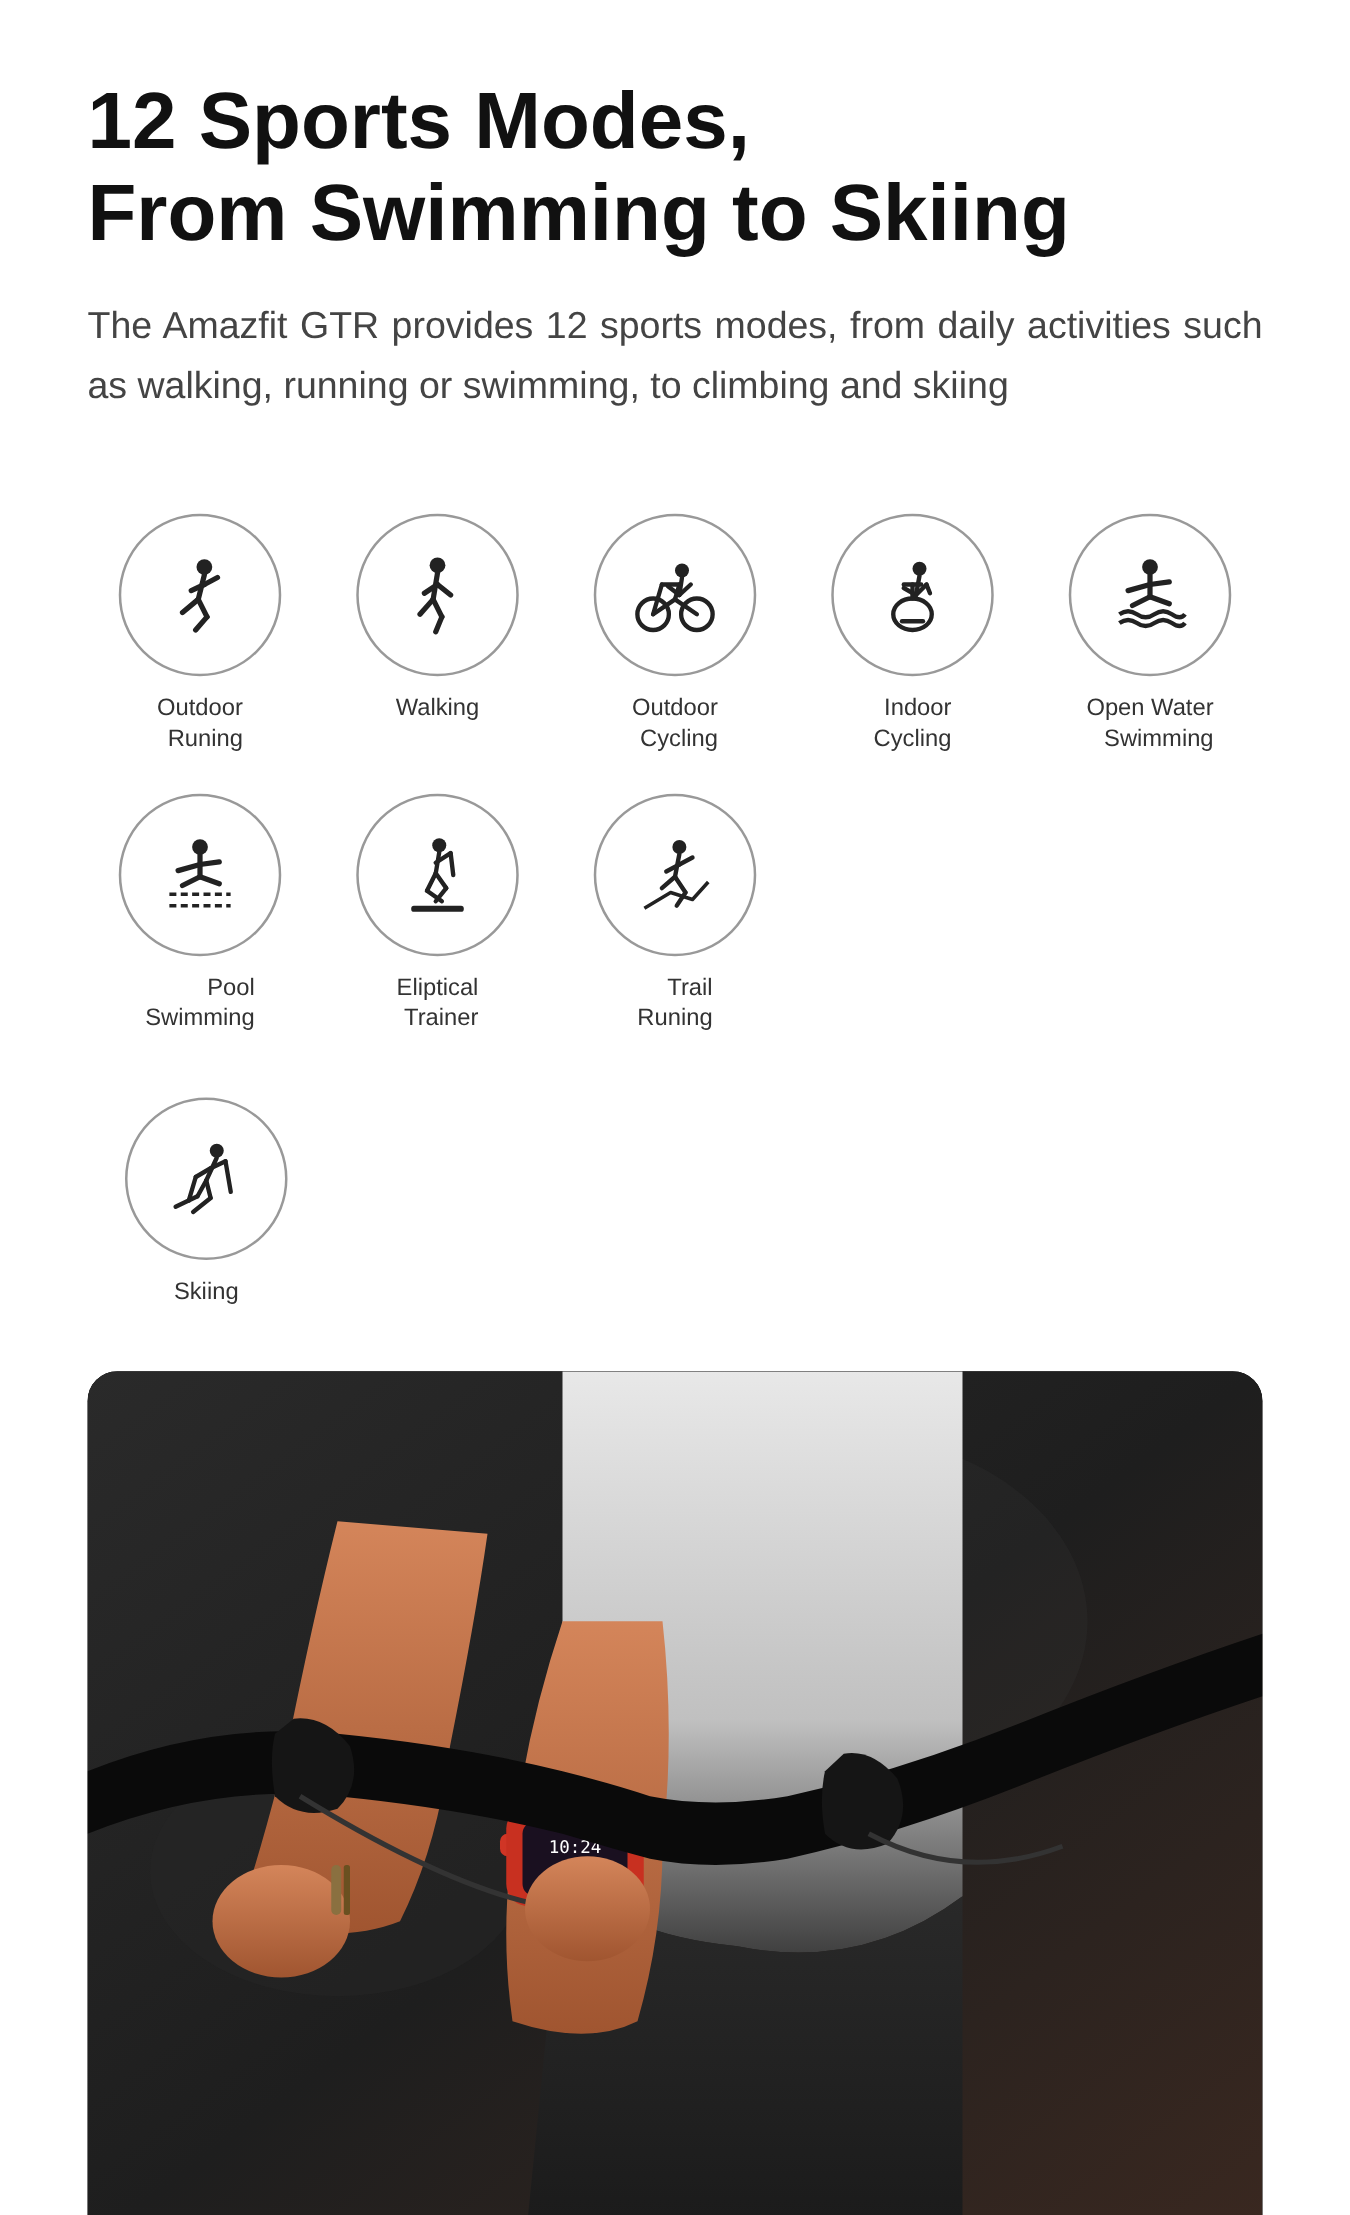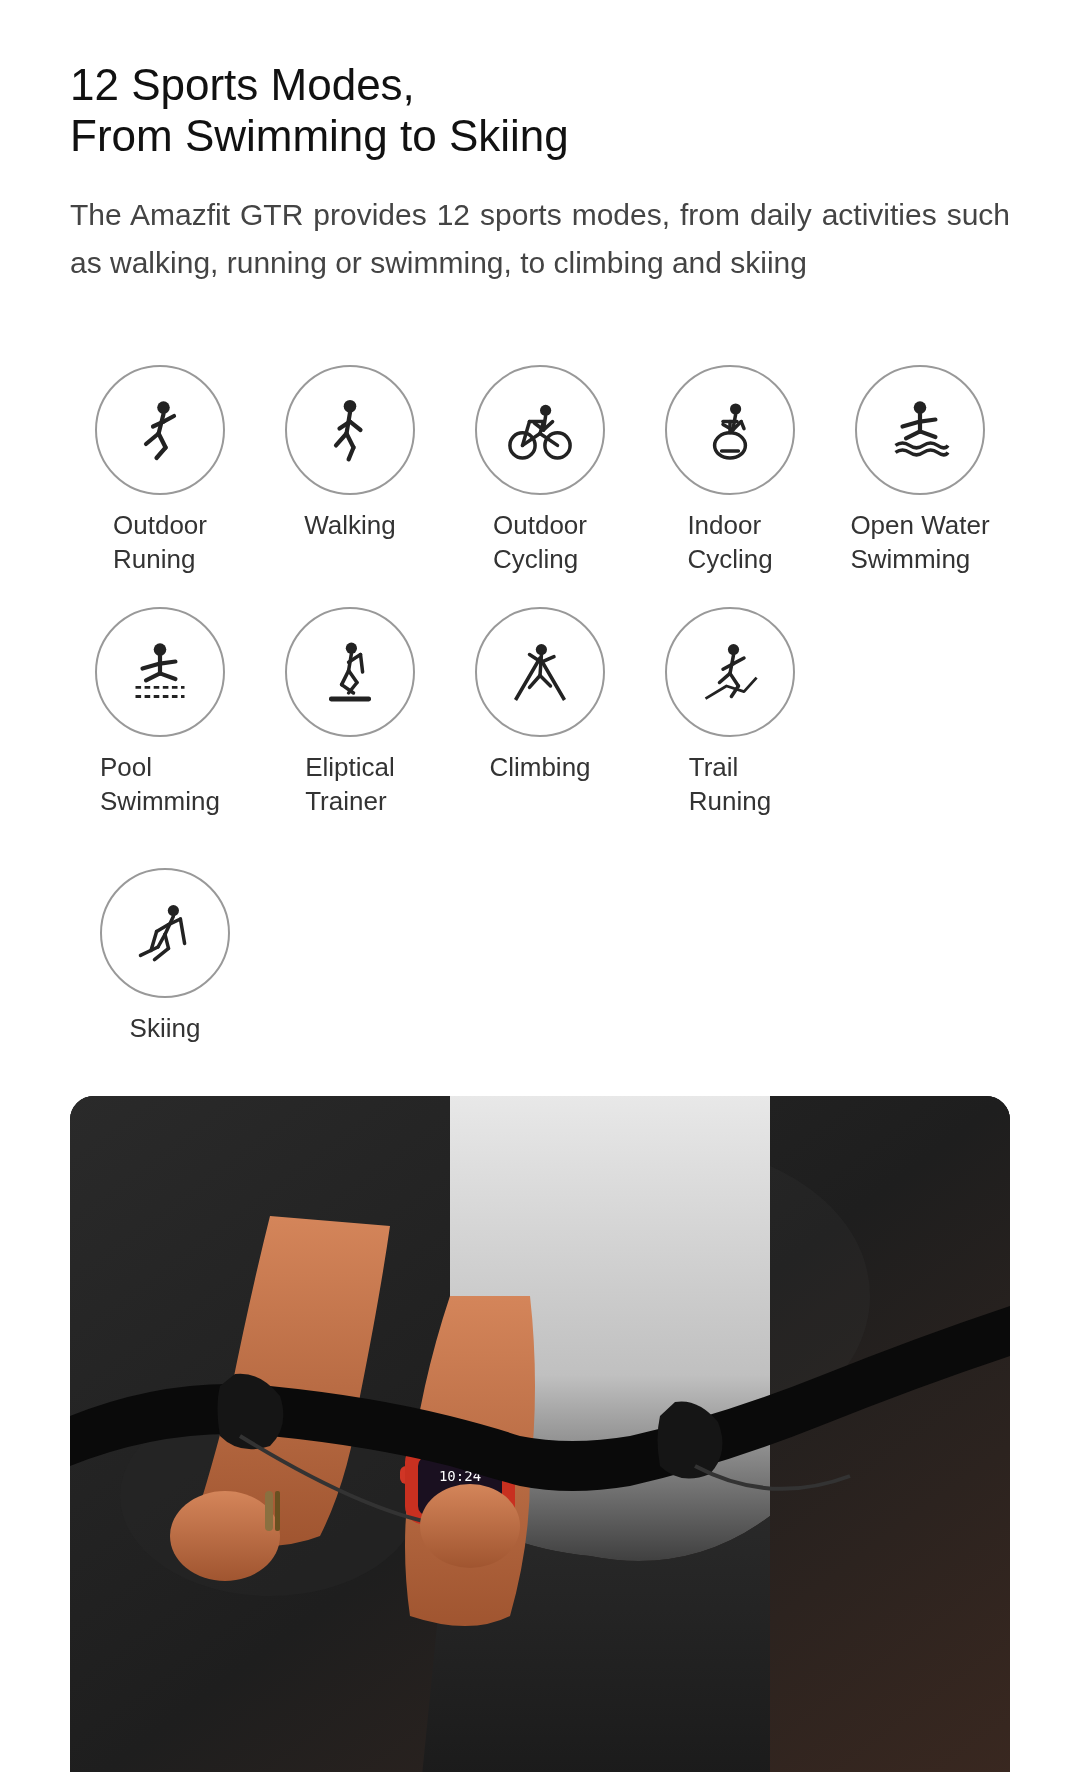"12 Sports Modes," .main-title { font-size: 44px -> 64px; font-weight: 400 -> 700 }
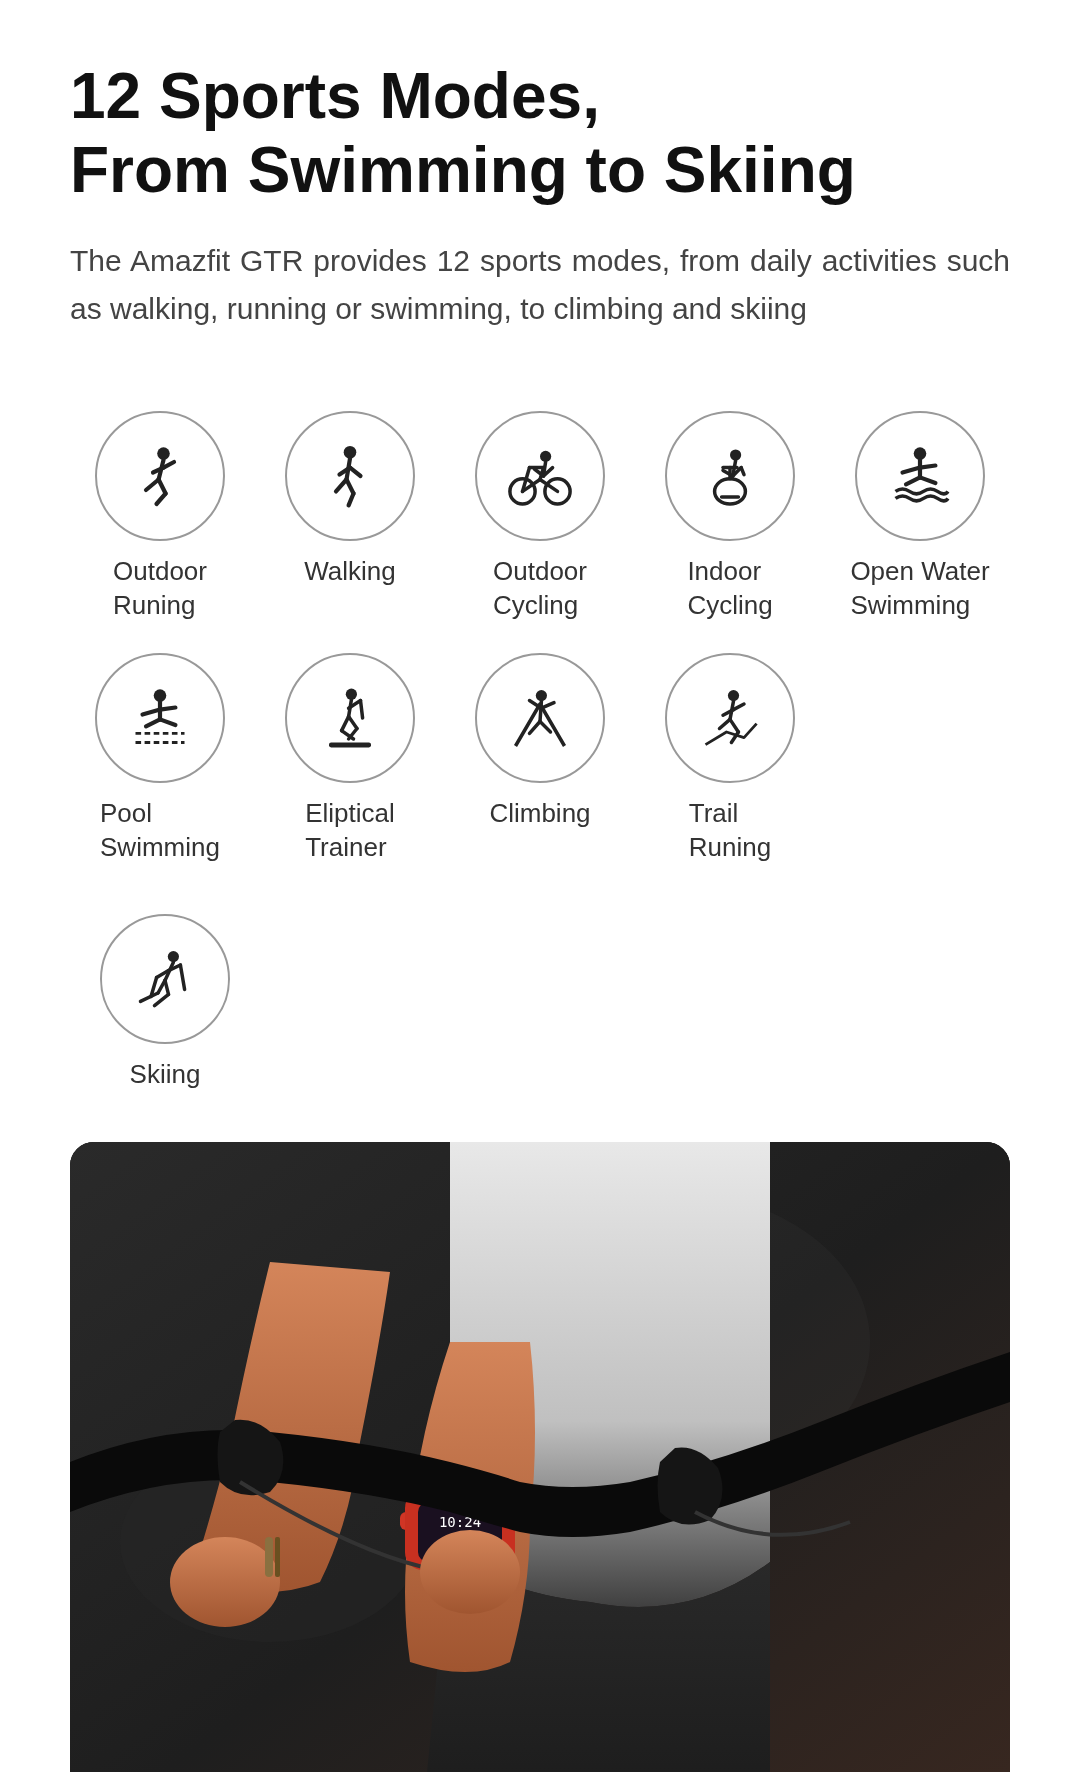"Outdoor" .sport-label { font-size: 26px -> 19px; text-align: left -> right }
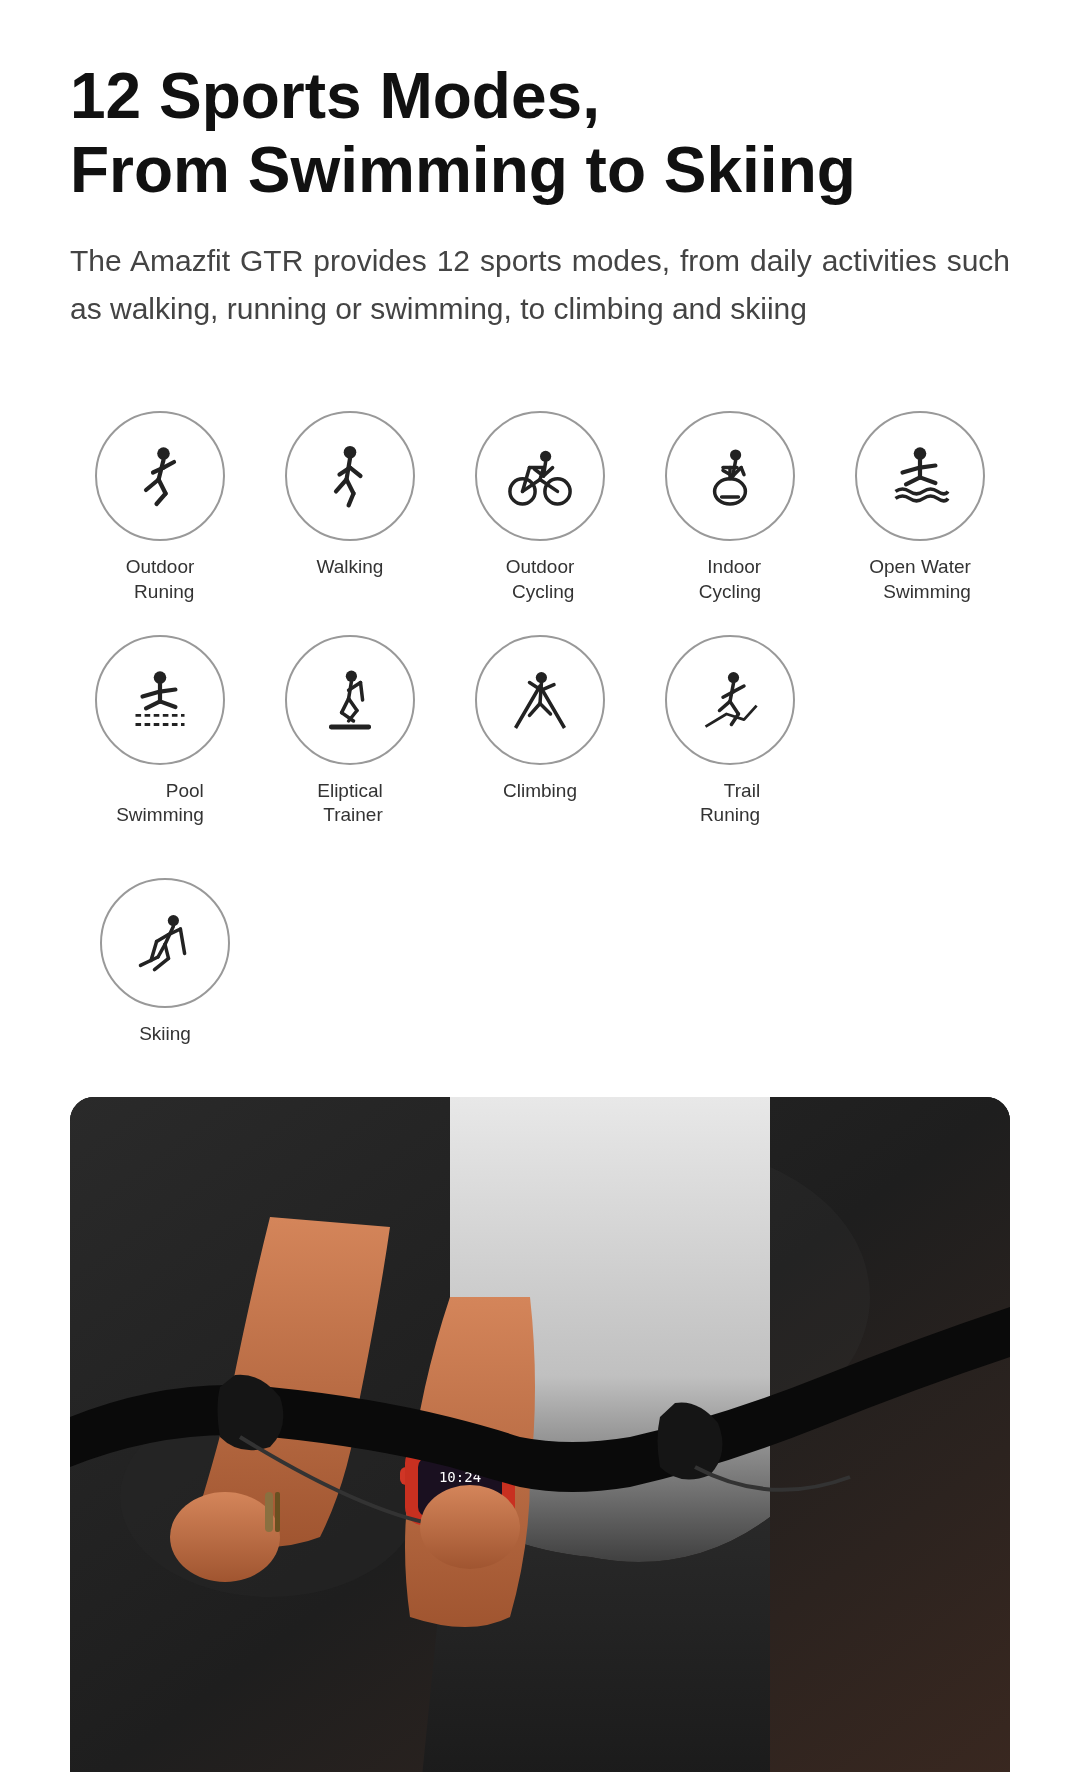"Climbing" div.sport-item { html: <div> <div> <svg> <circle></circle> <line></line> <line></line> <line></line> <line></line> <line></line> <polyline></polyline> </svg> </div> <span>Climbing</span> </div> -> none }
